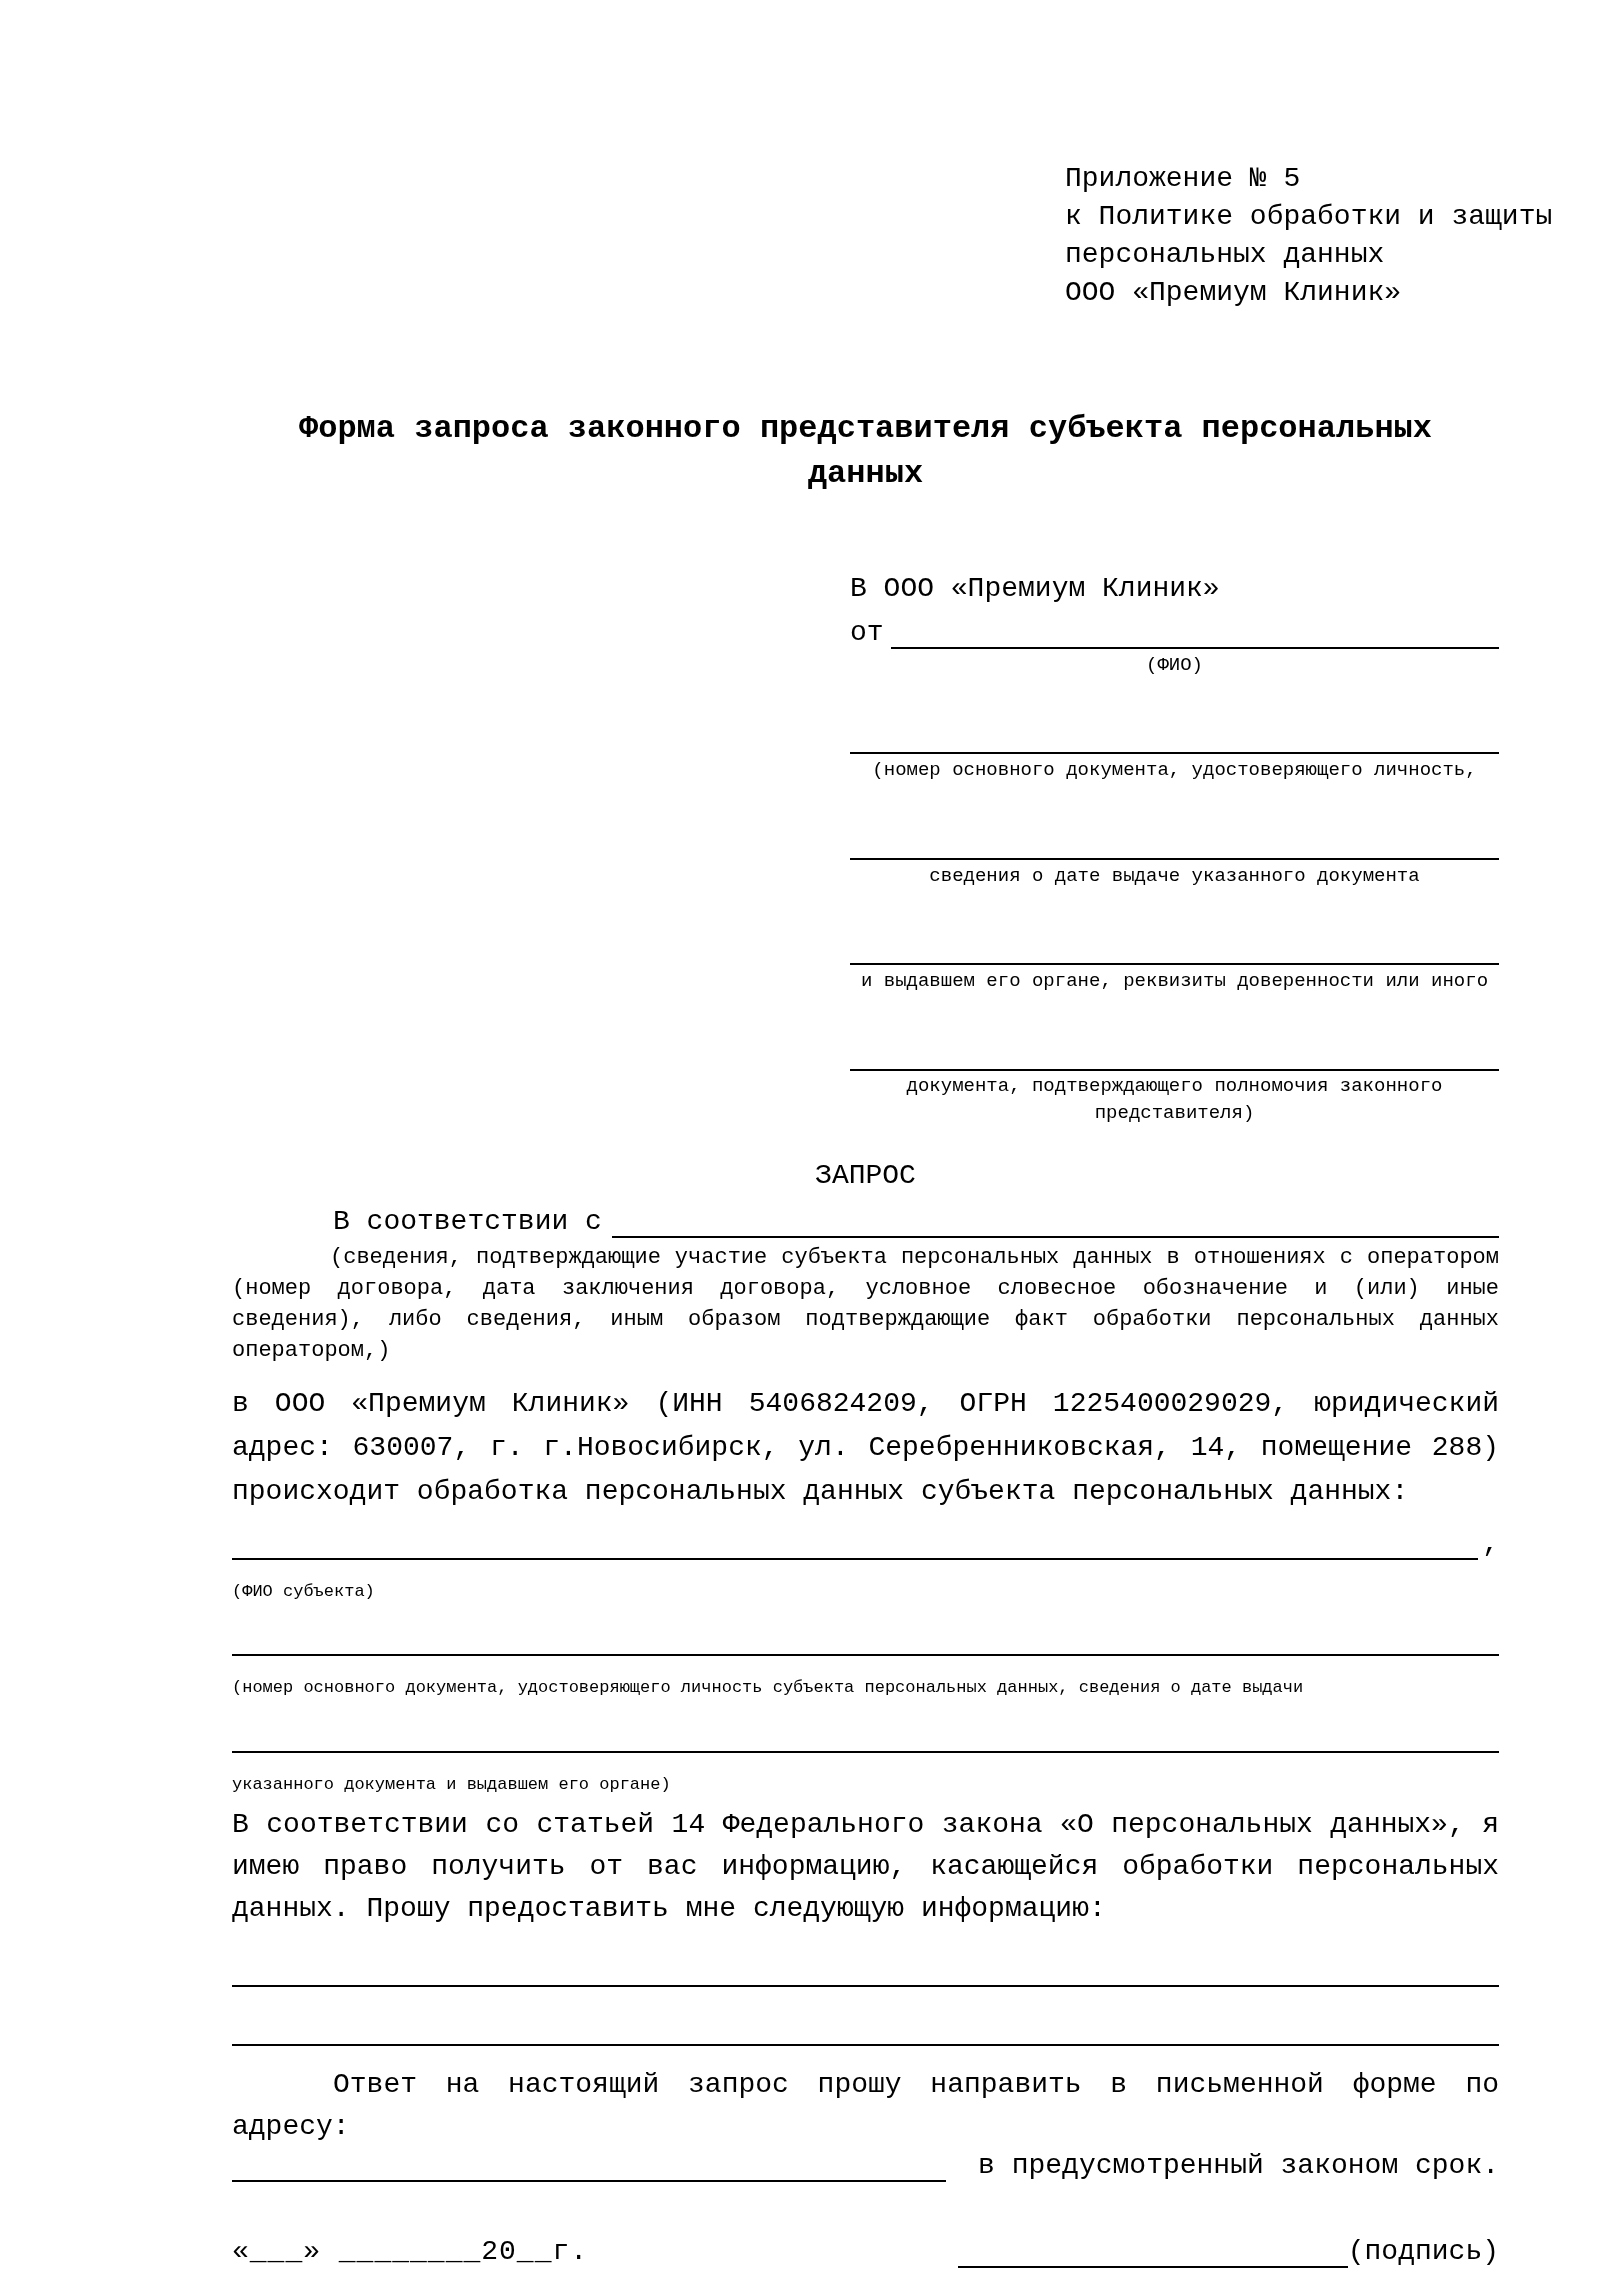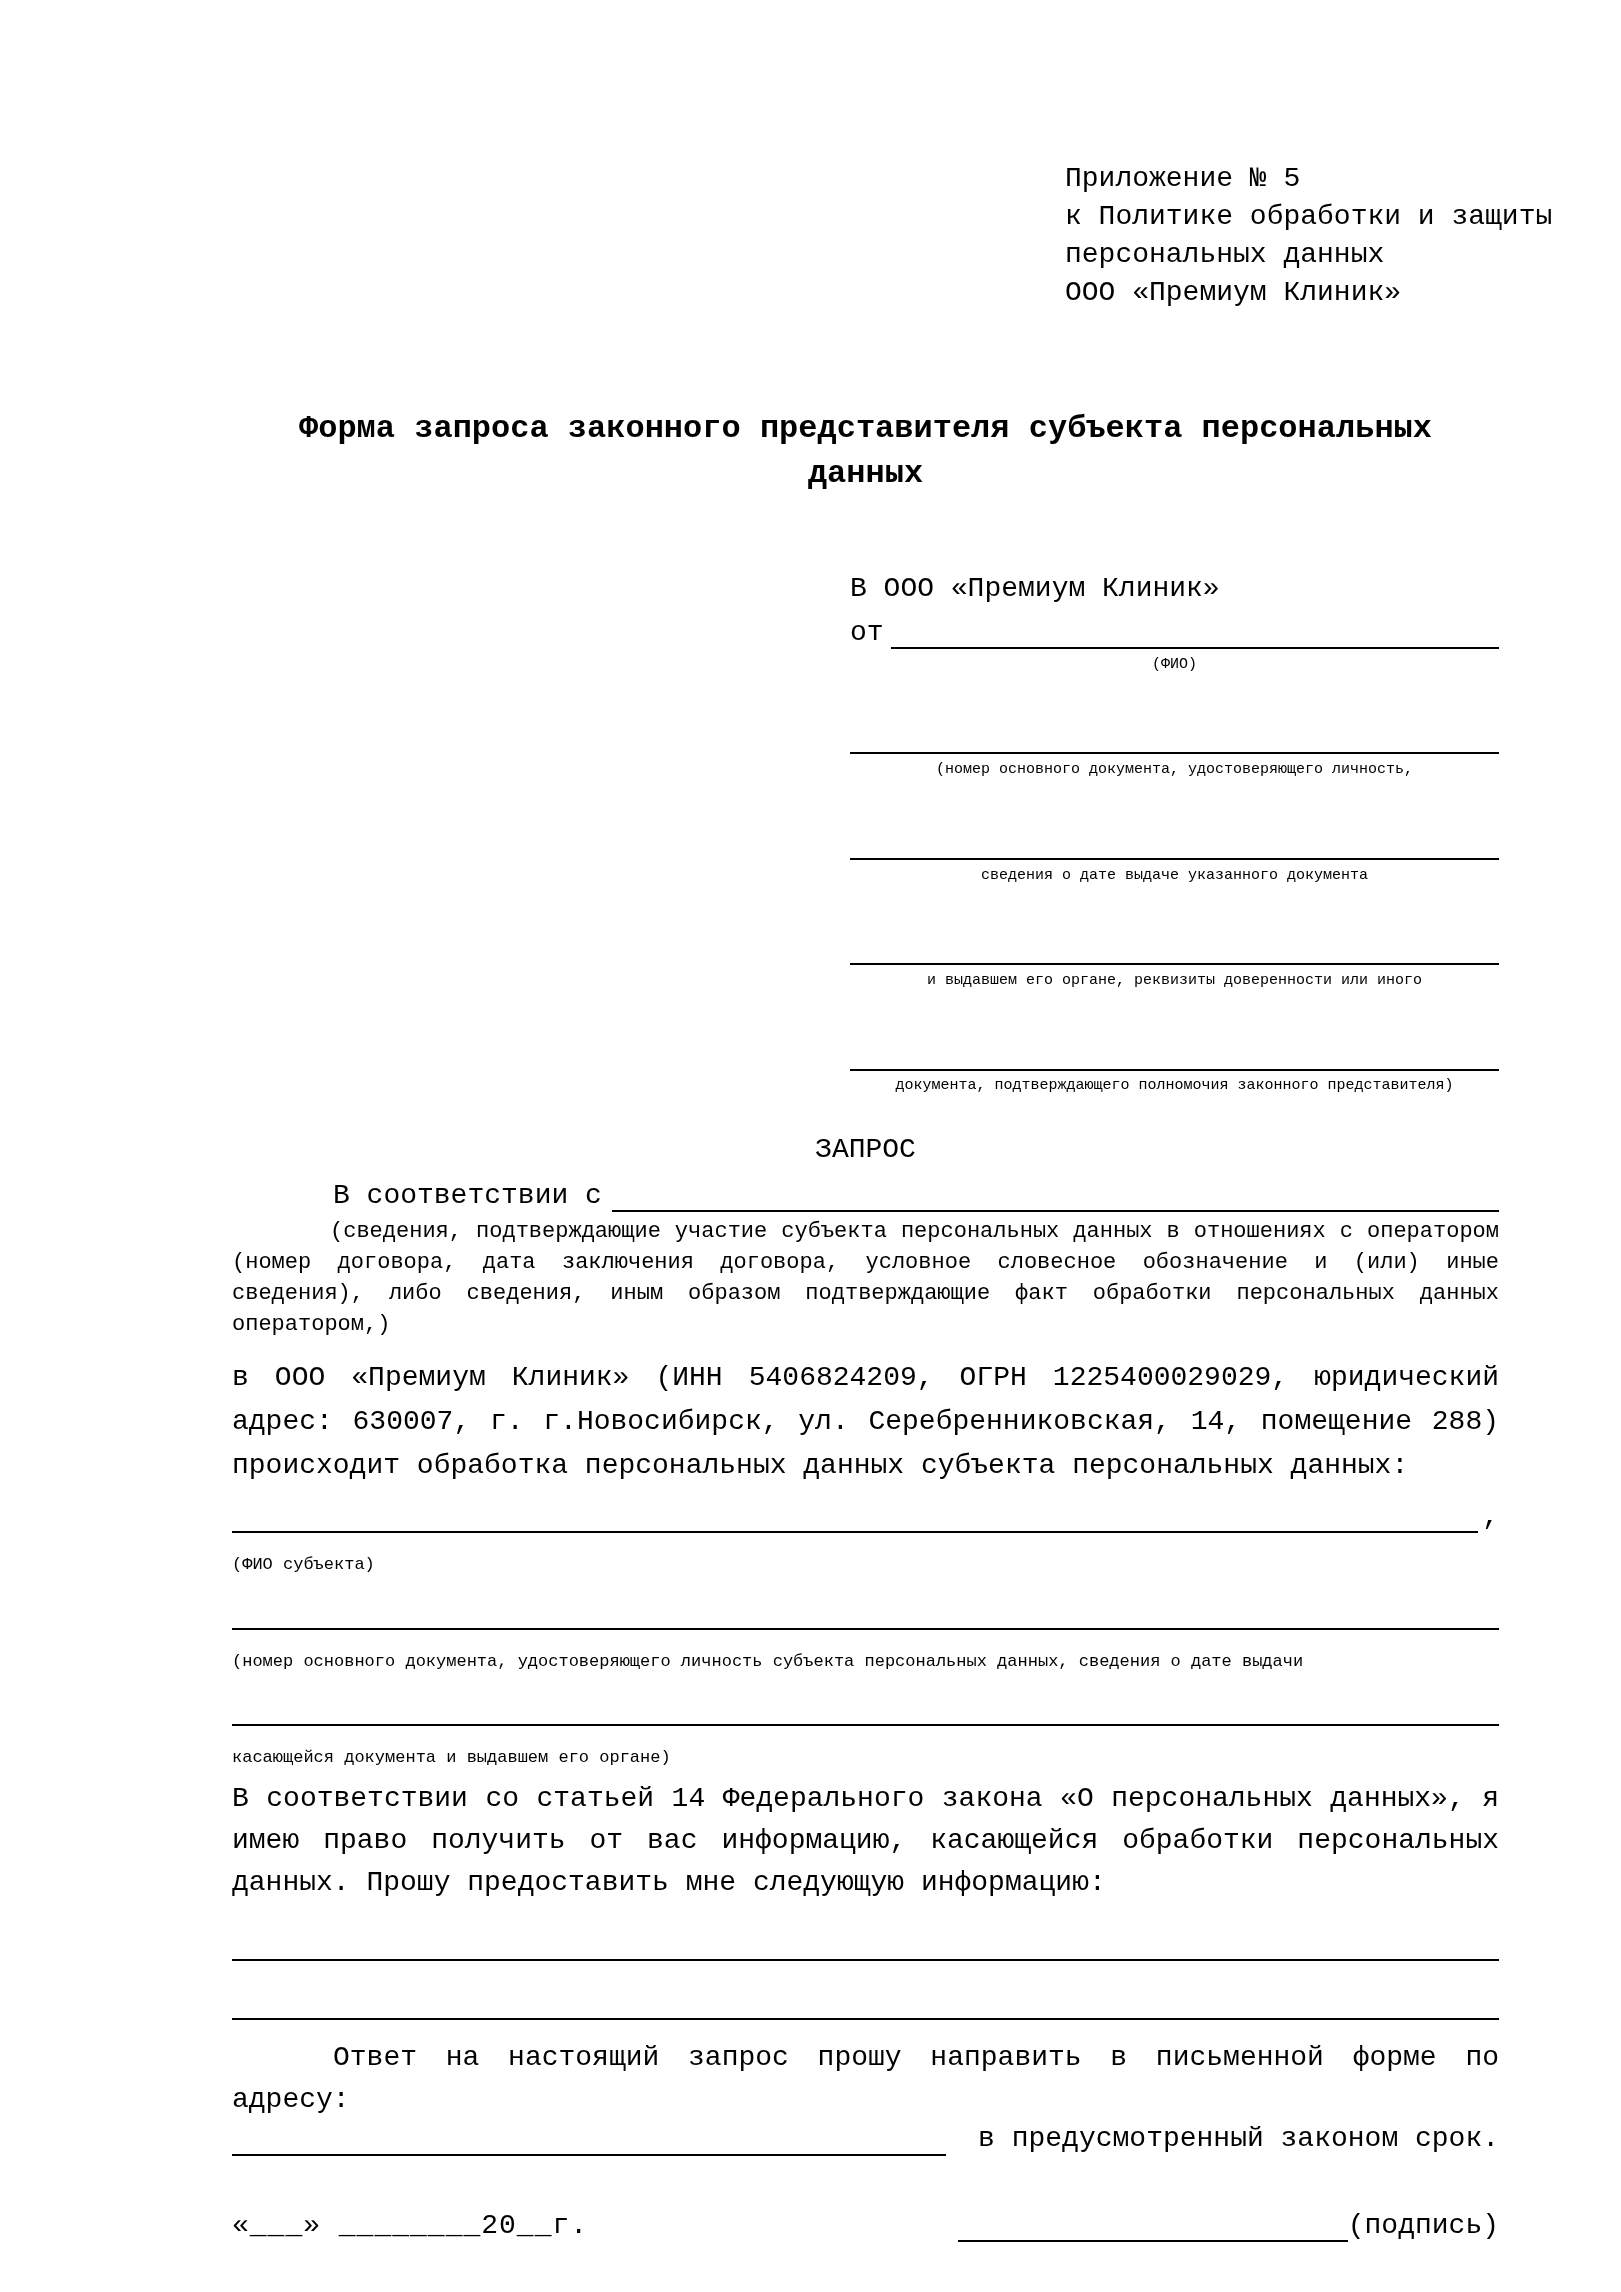"(ФИО)" .caption { font-size: 15px -> 19px }
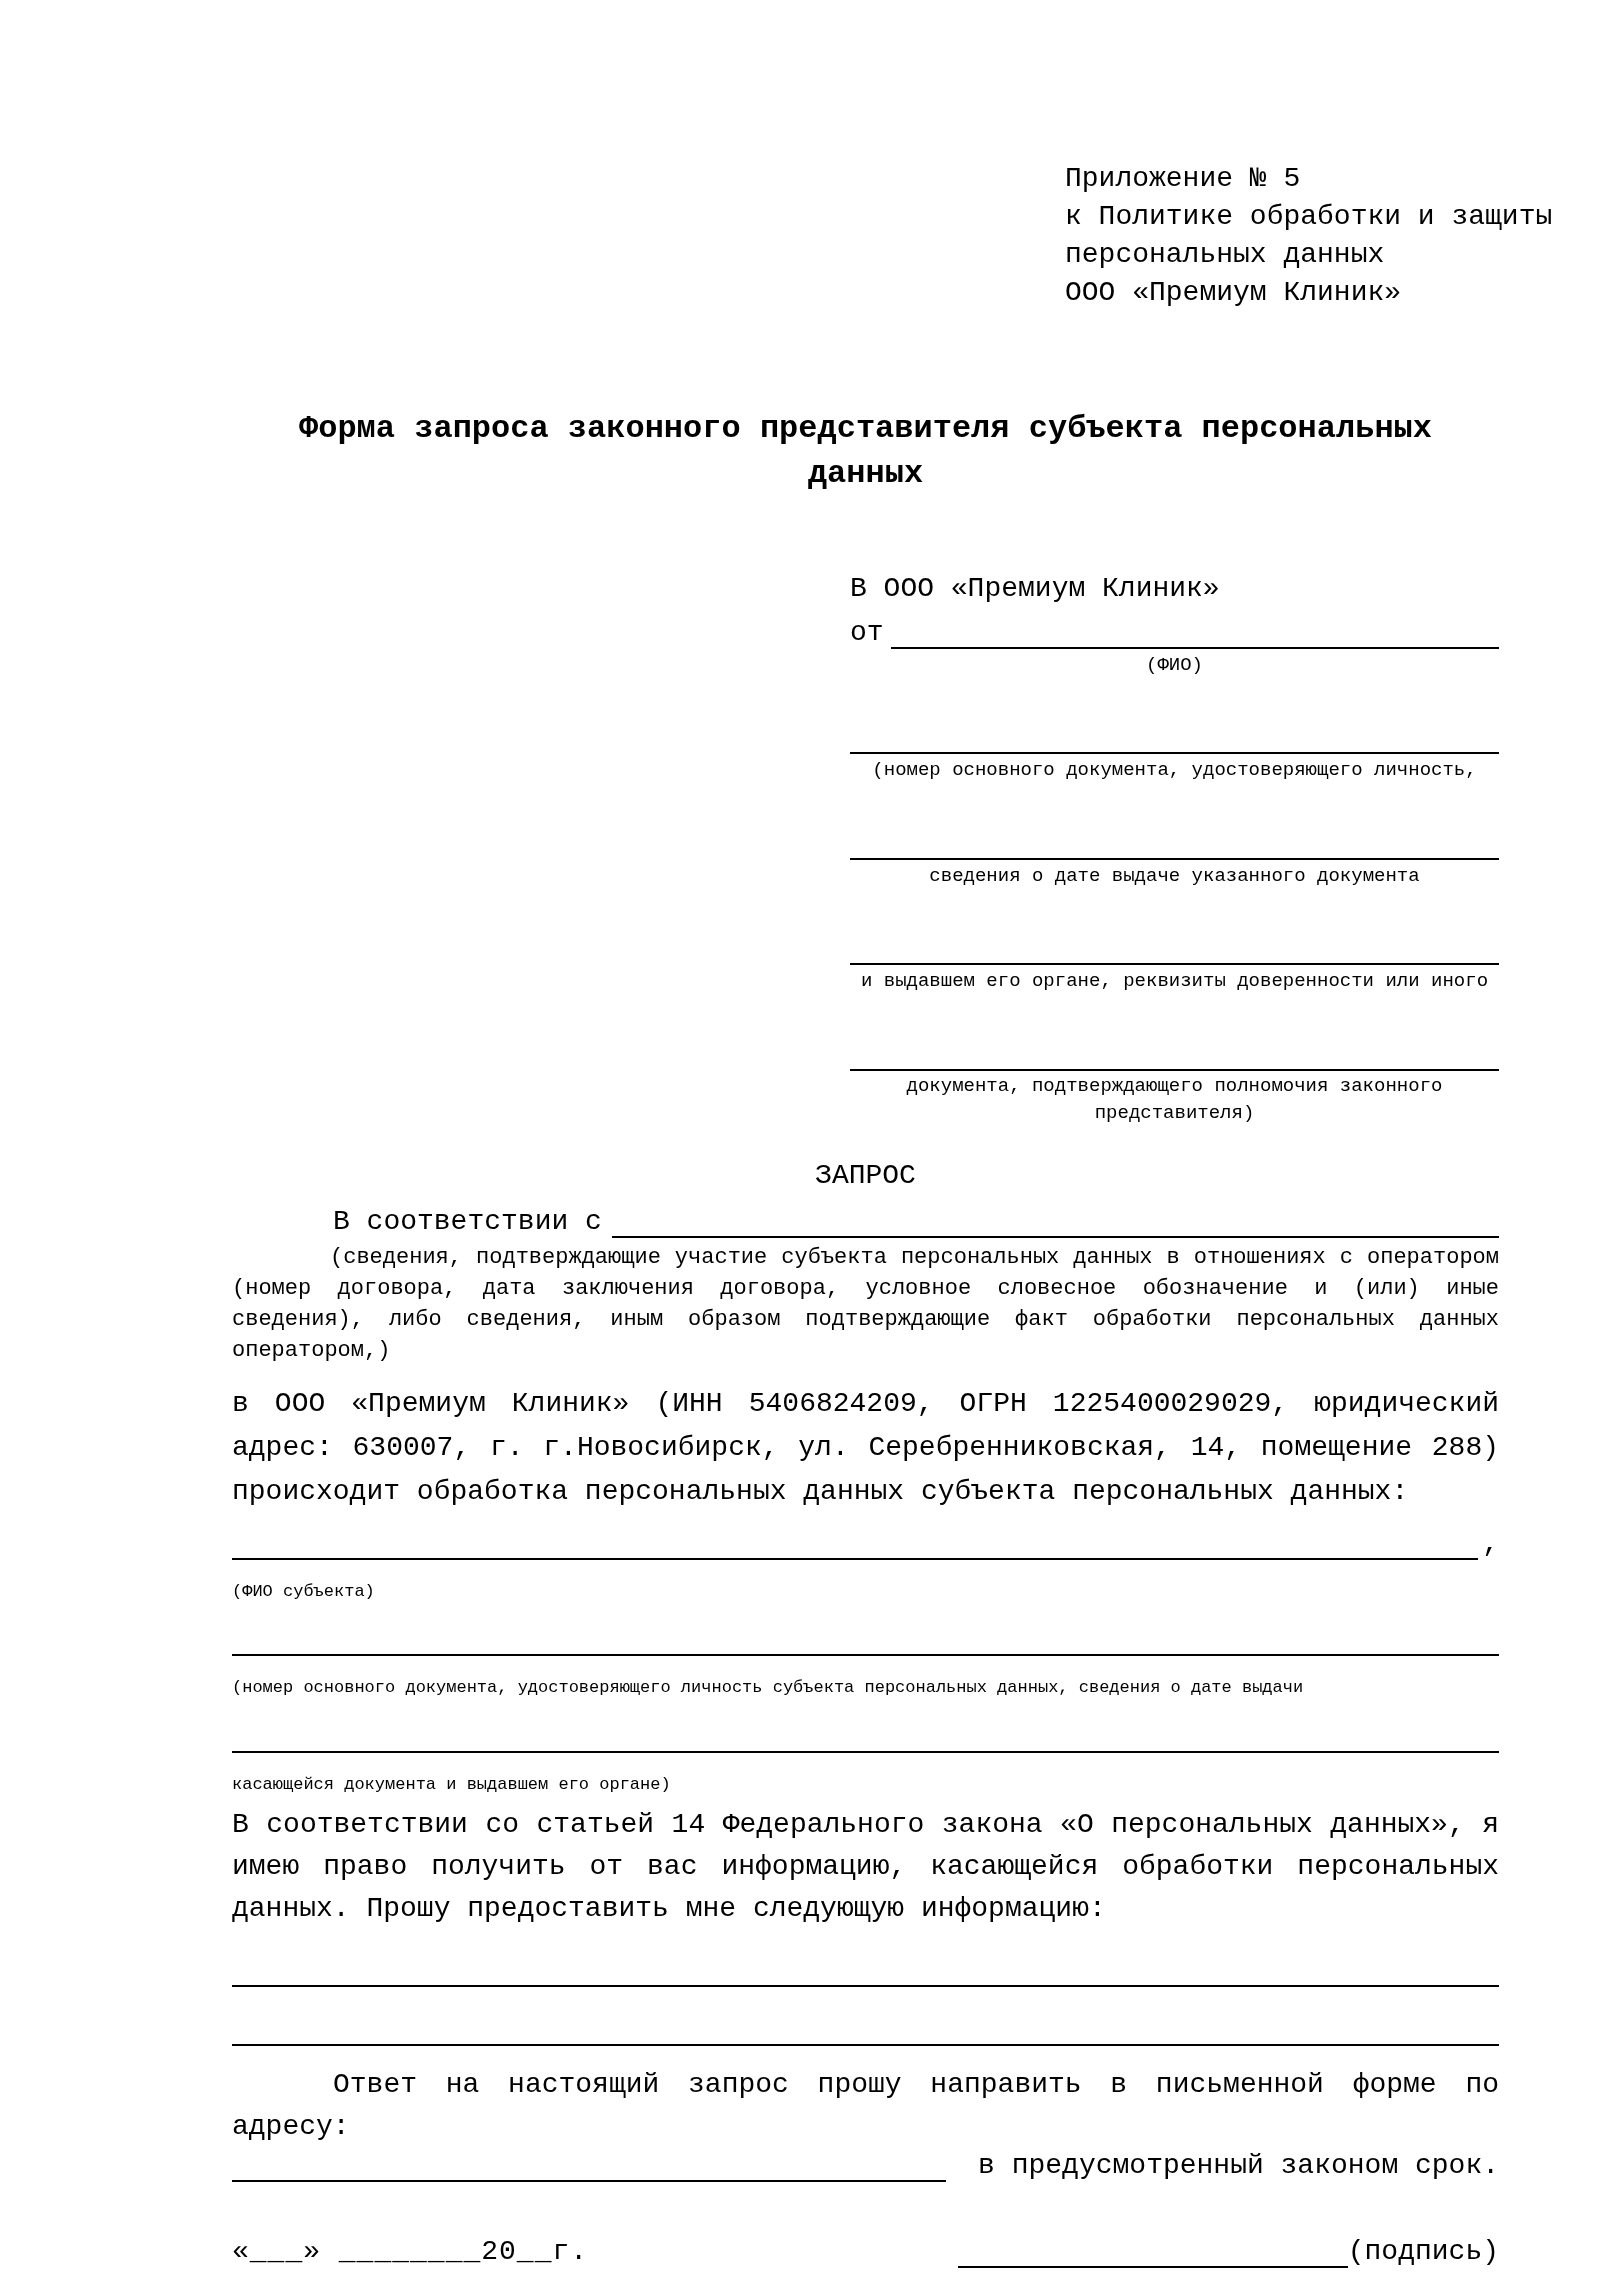"касающейся документа и выдавшем его" div.wide-caption { text: касающейся -> указанного }
